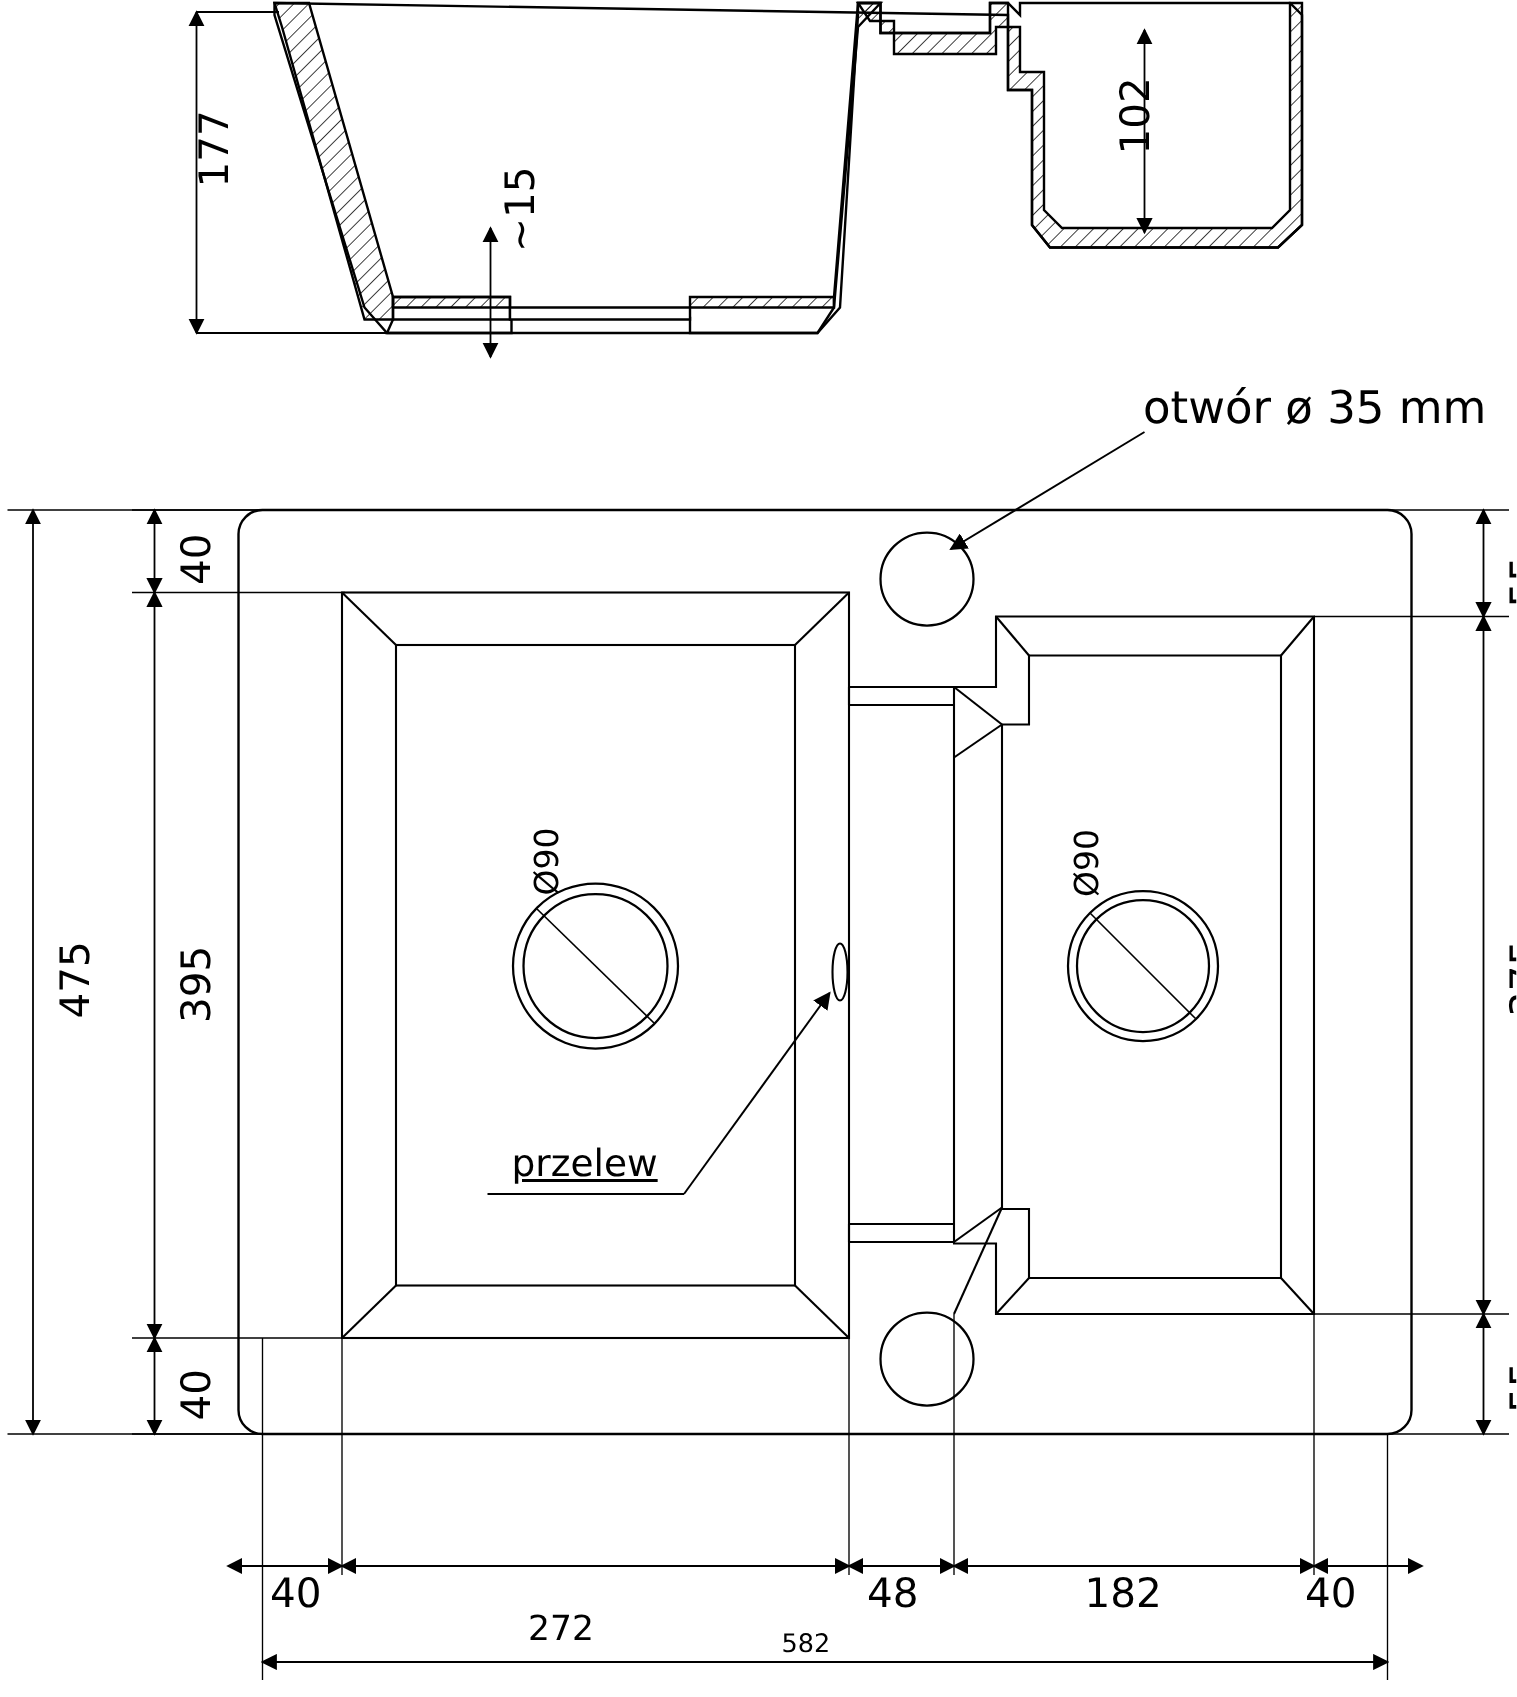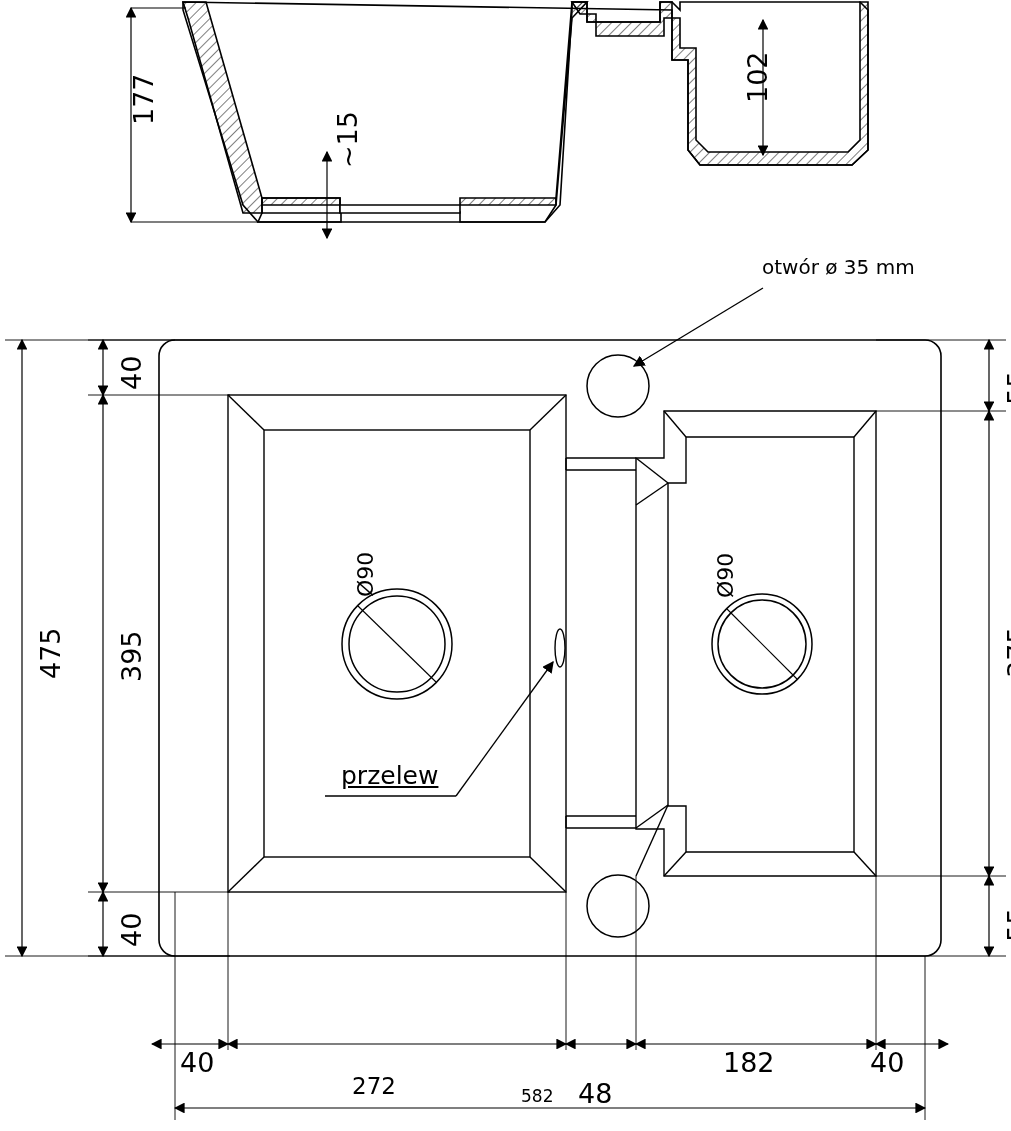"otwór ø 35 mm" div.lbl { font-size: 20px -> 30px }
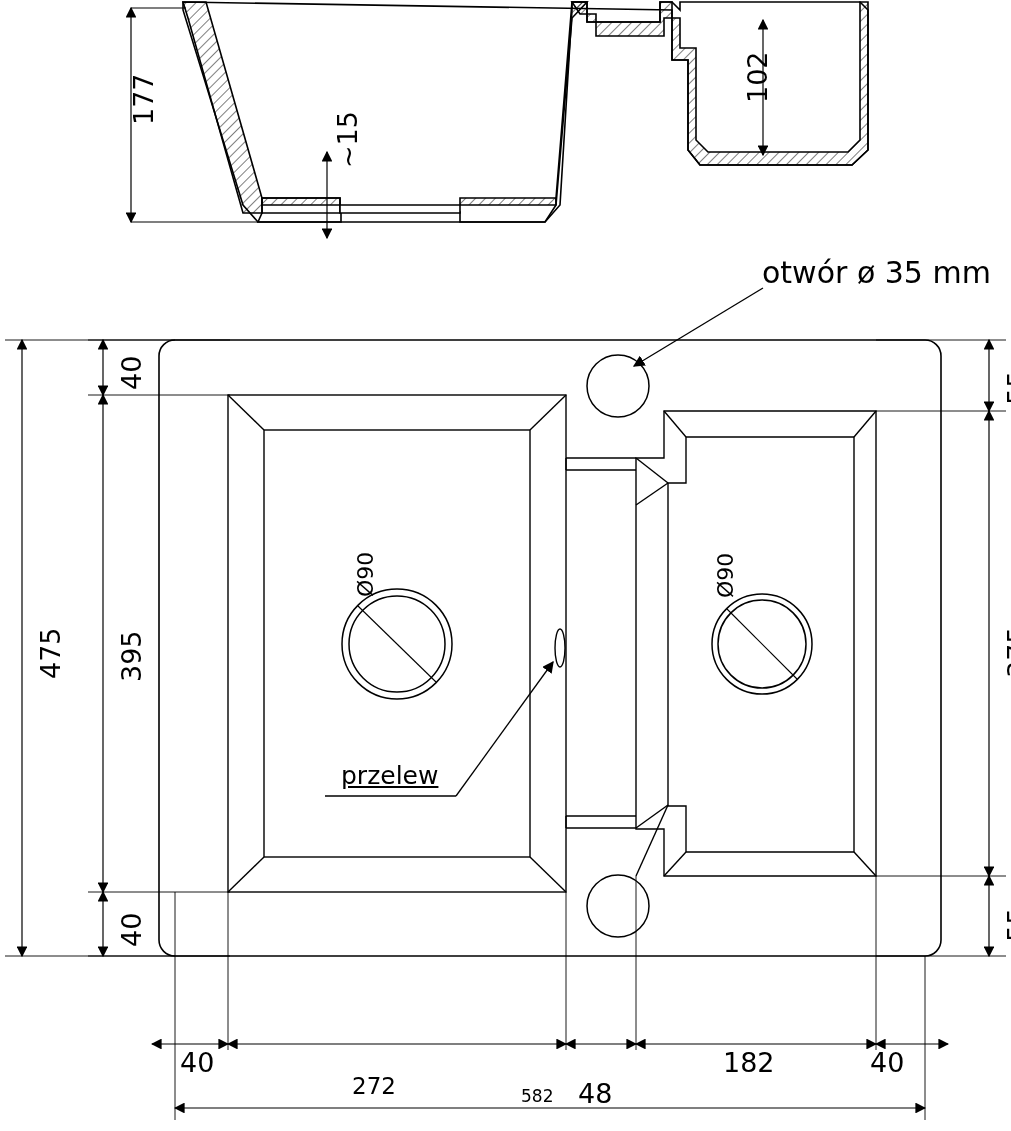"48" div.lbl { top: 1078px -> 1047px }
